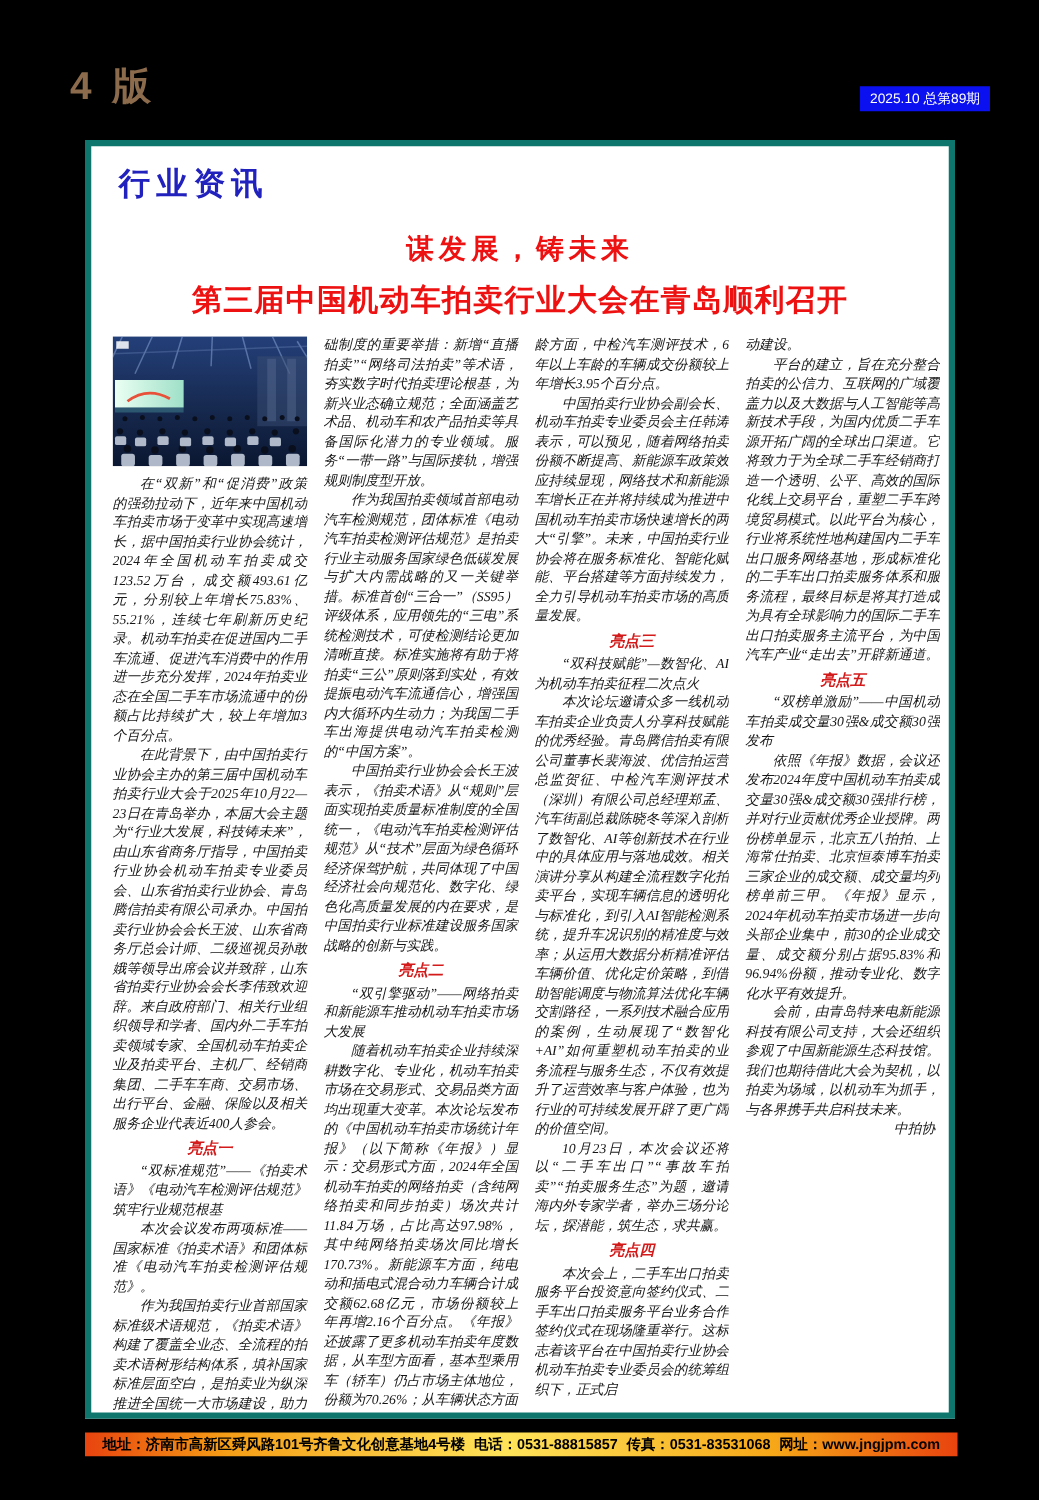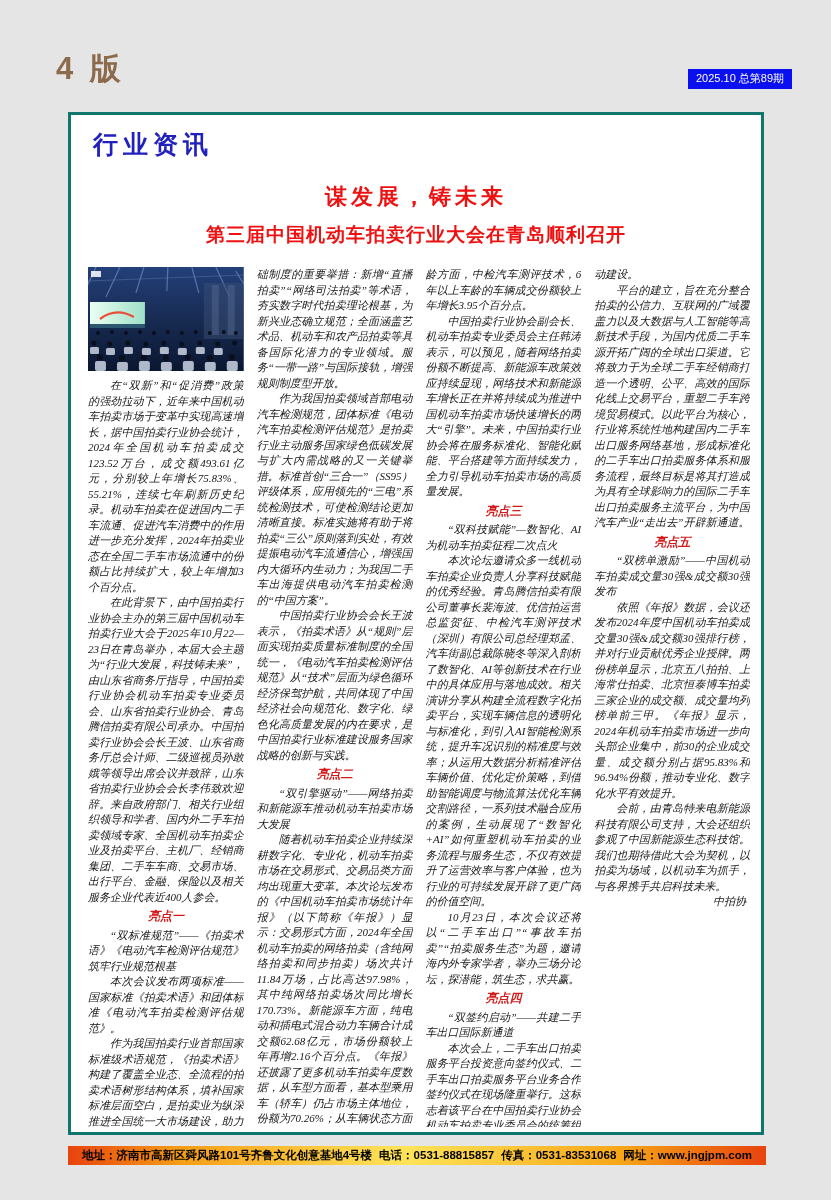"4 版" .page { background: #e5e5e5 -> #000000 }
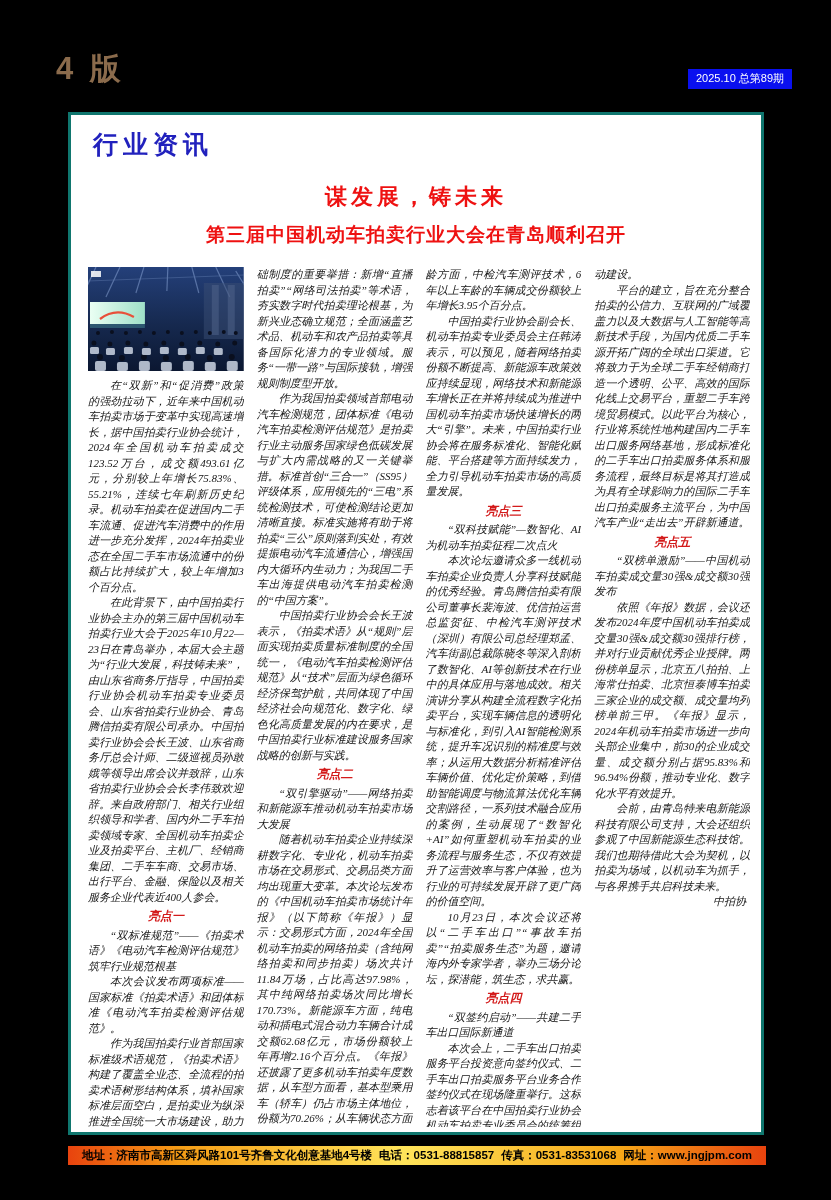"行业资讯" .content { border: 3px solid #0f766e -> 5px solid #0f766e }
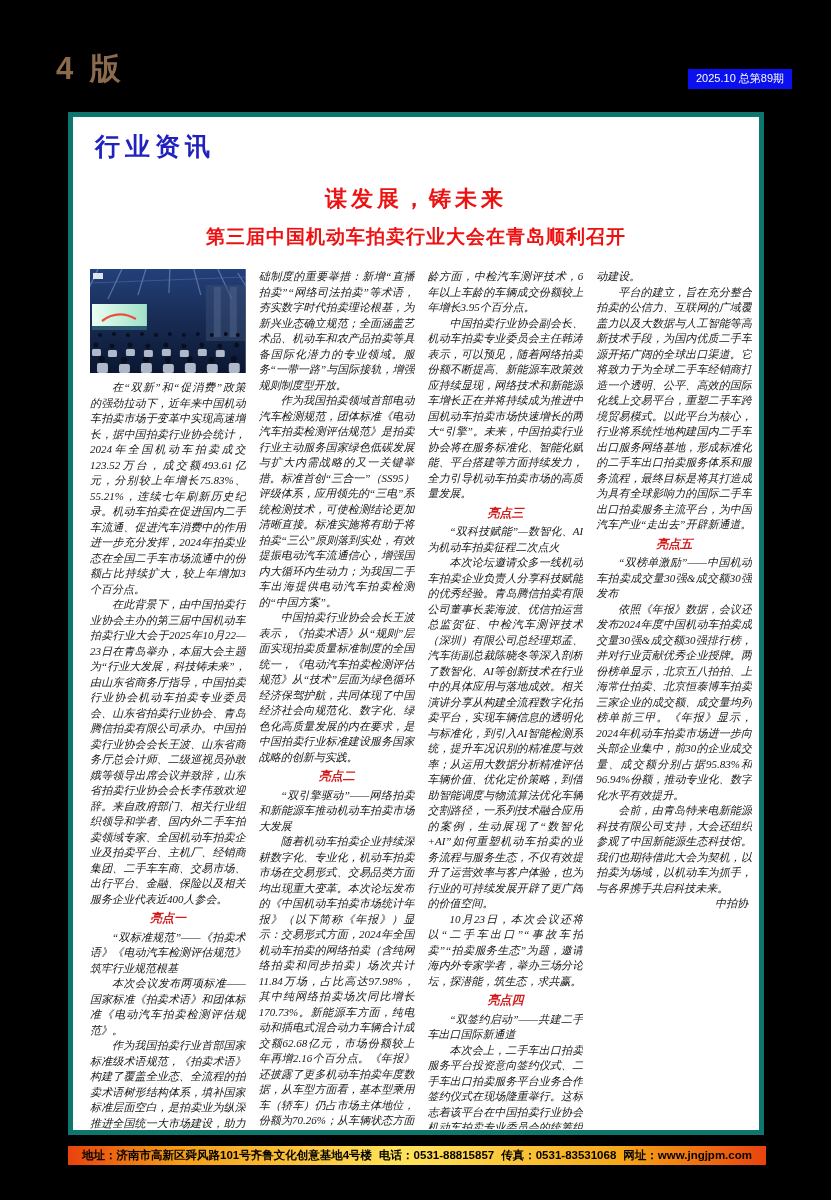"第三届中国机动车拍卖行业大会在青岛顺利召开" .headline .l2 { font-size: 19px -> 24px }
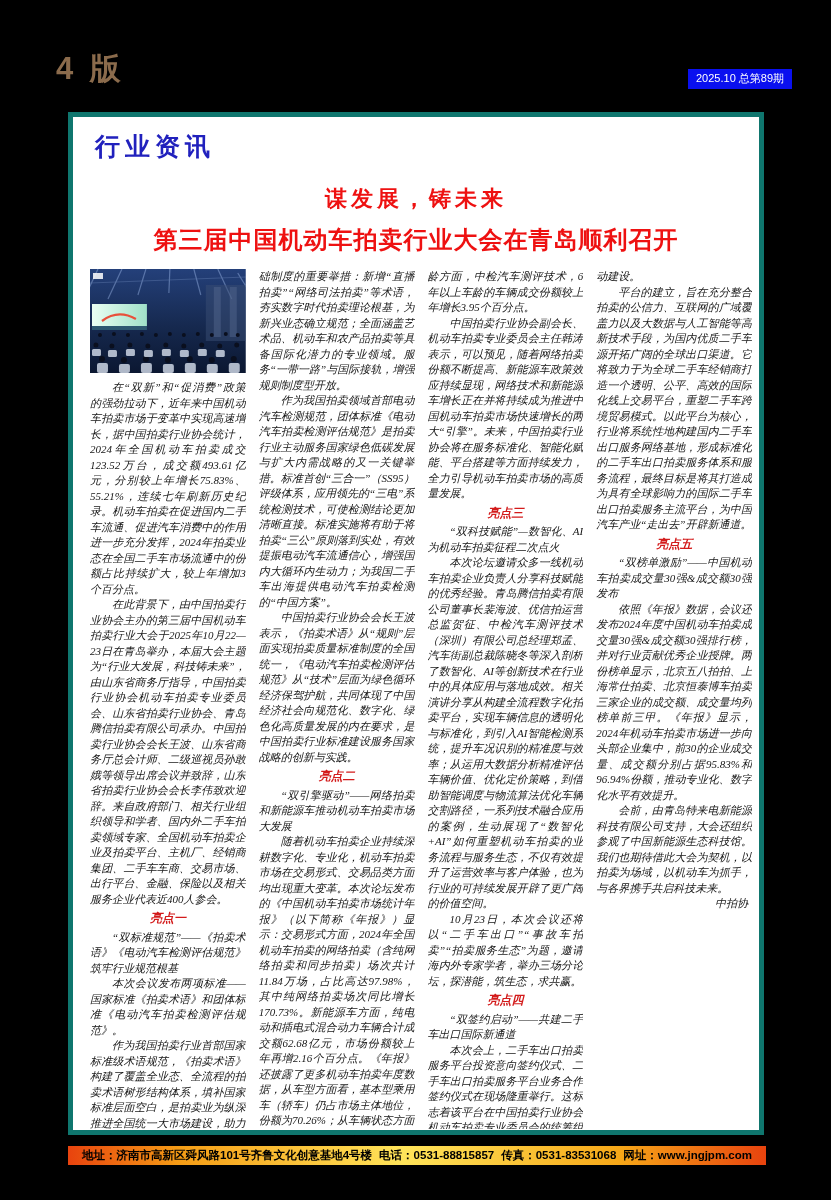"“双签约启动”——共建二手车出口国际新通道" p.para { html: <p>“双签约启动”——共建二手车出口国际新通道</p> -> none }
